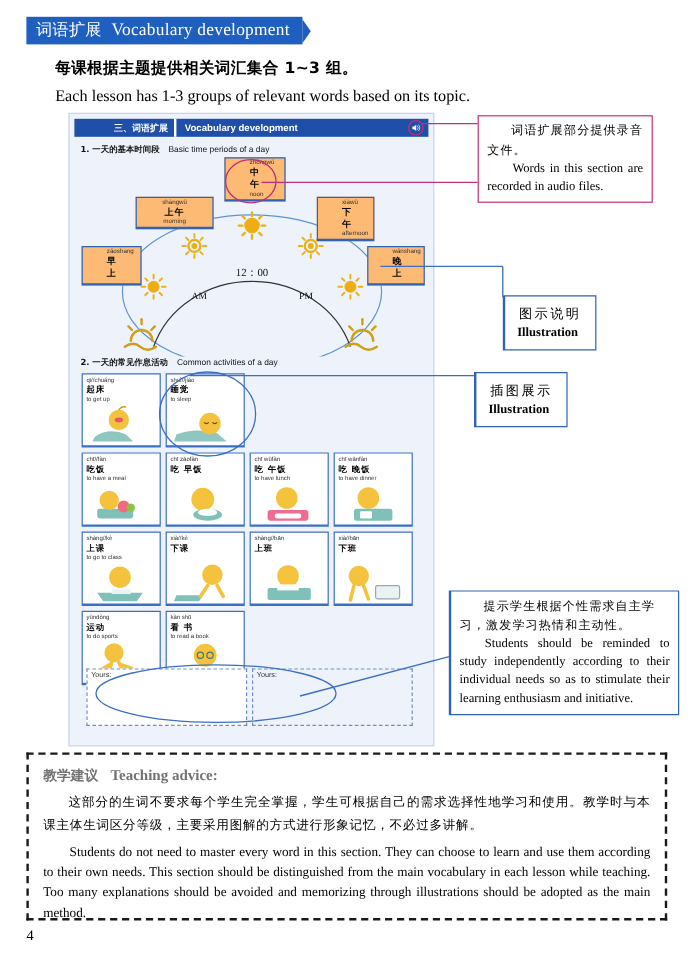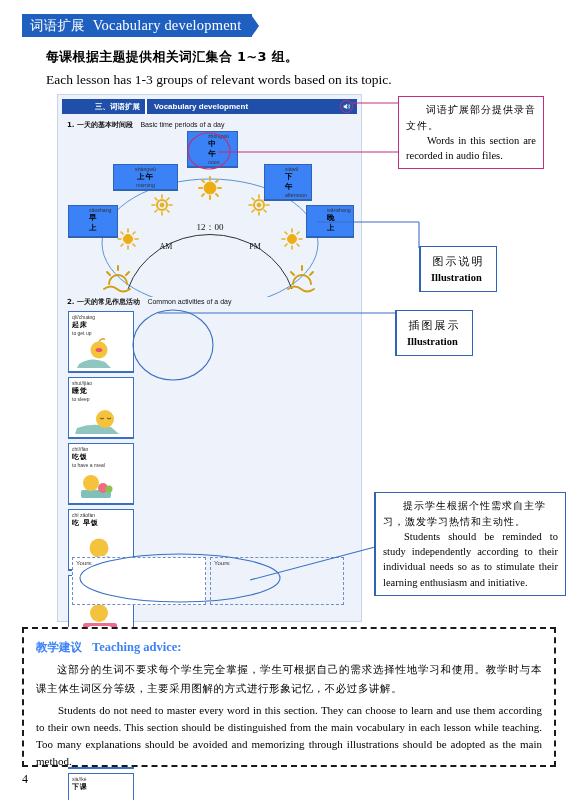"中午" .wbox { background: #3b82f6 -> #fdba74 }
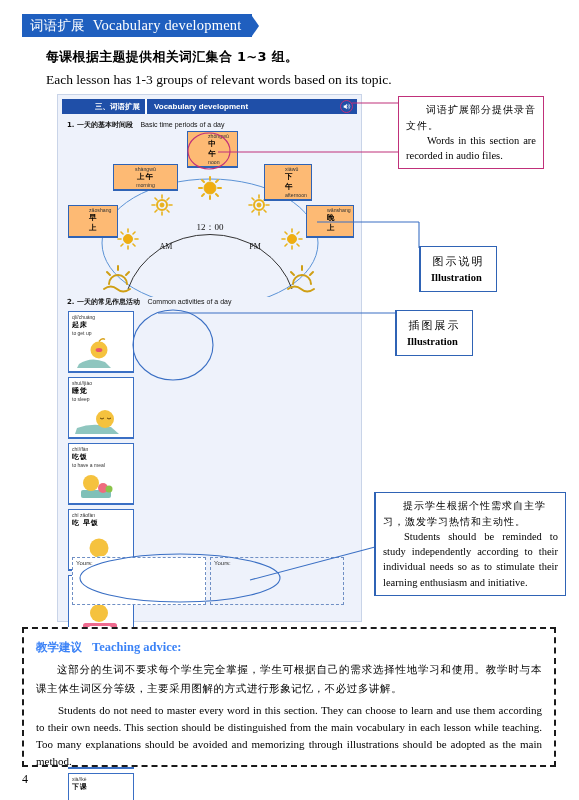"起床" .crow { flex-direction: column -> none }
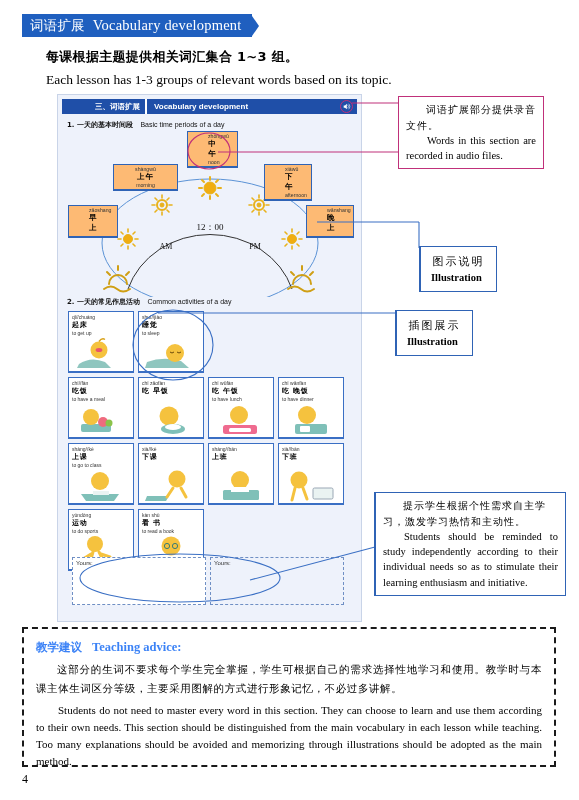"教学建议 Teaching advice:" .advice .head { color: #3b82f6 -> #737373 }
